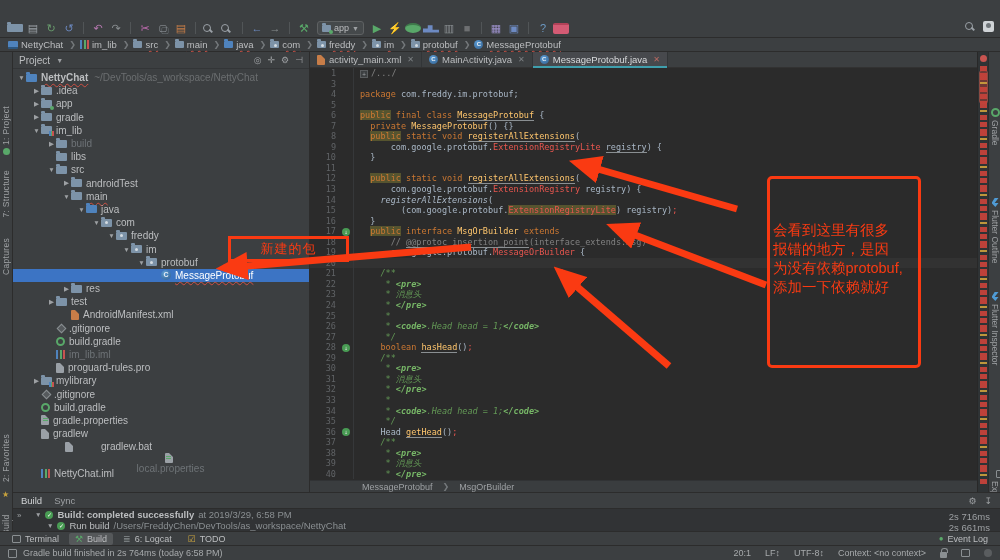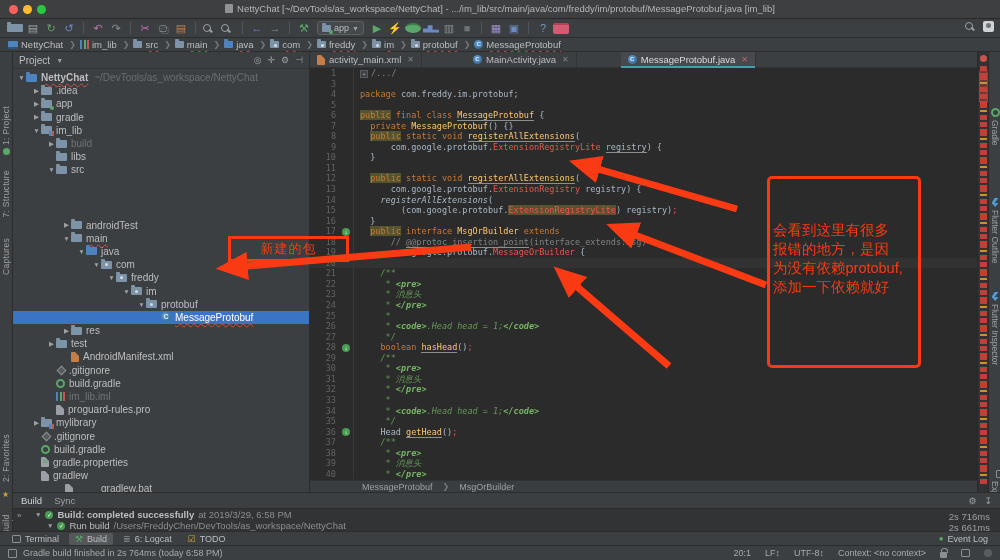"NettyChat [~/DevTools/as_workspace/NettyChat] -" div.abs { html: <div> <span></span> <span></span> <span></span> <div><span></span><span>NettyChat [~/DevTools/as_workspace/NettyChat] - .../im_lib/src/main/java/com/freddy/im/protobuf/MessageProtobuf.java [im_lib]</span></div> </div> -> none }
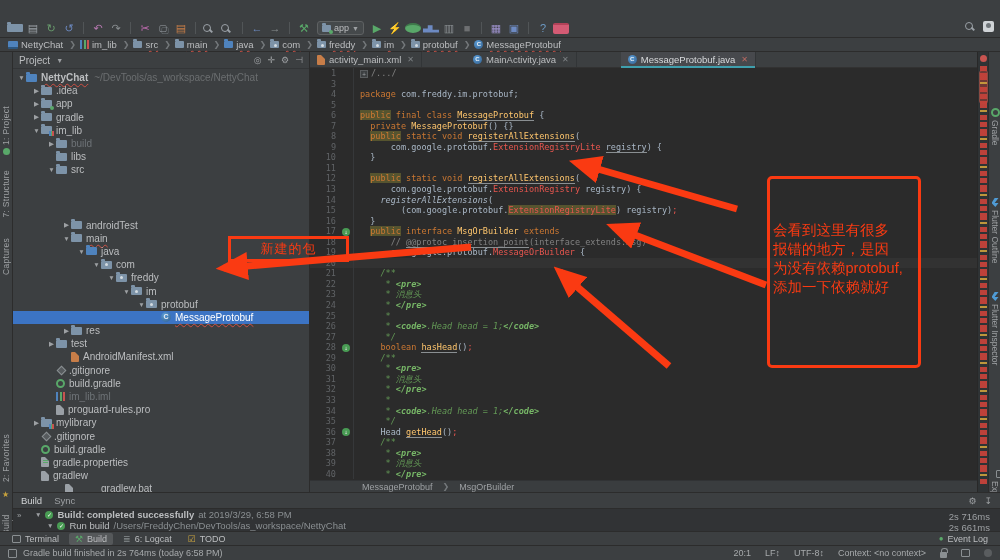"activity_main.xml" #tabs { gap: 44px -> none }
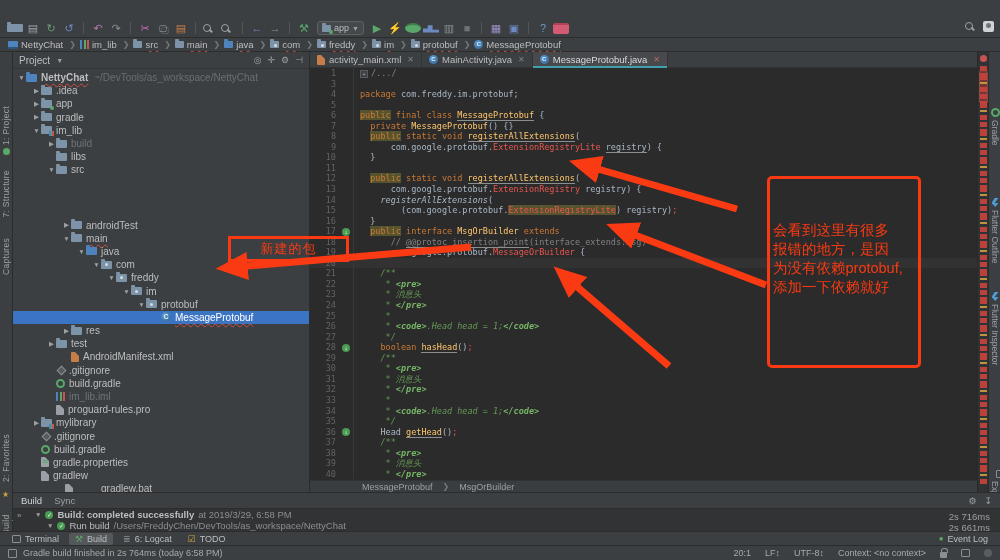"androidTest" div.trow { margin-top: 42px -> none }
